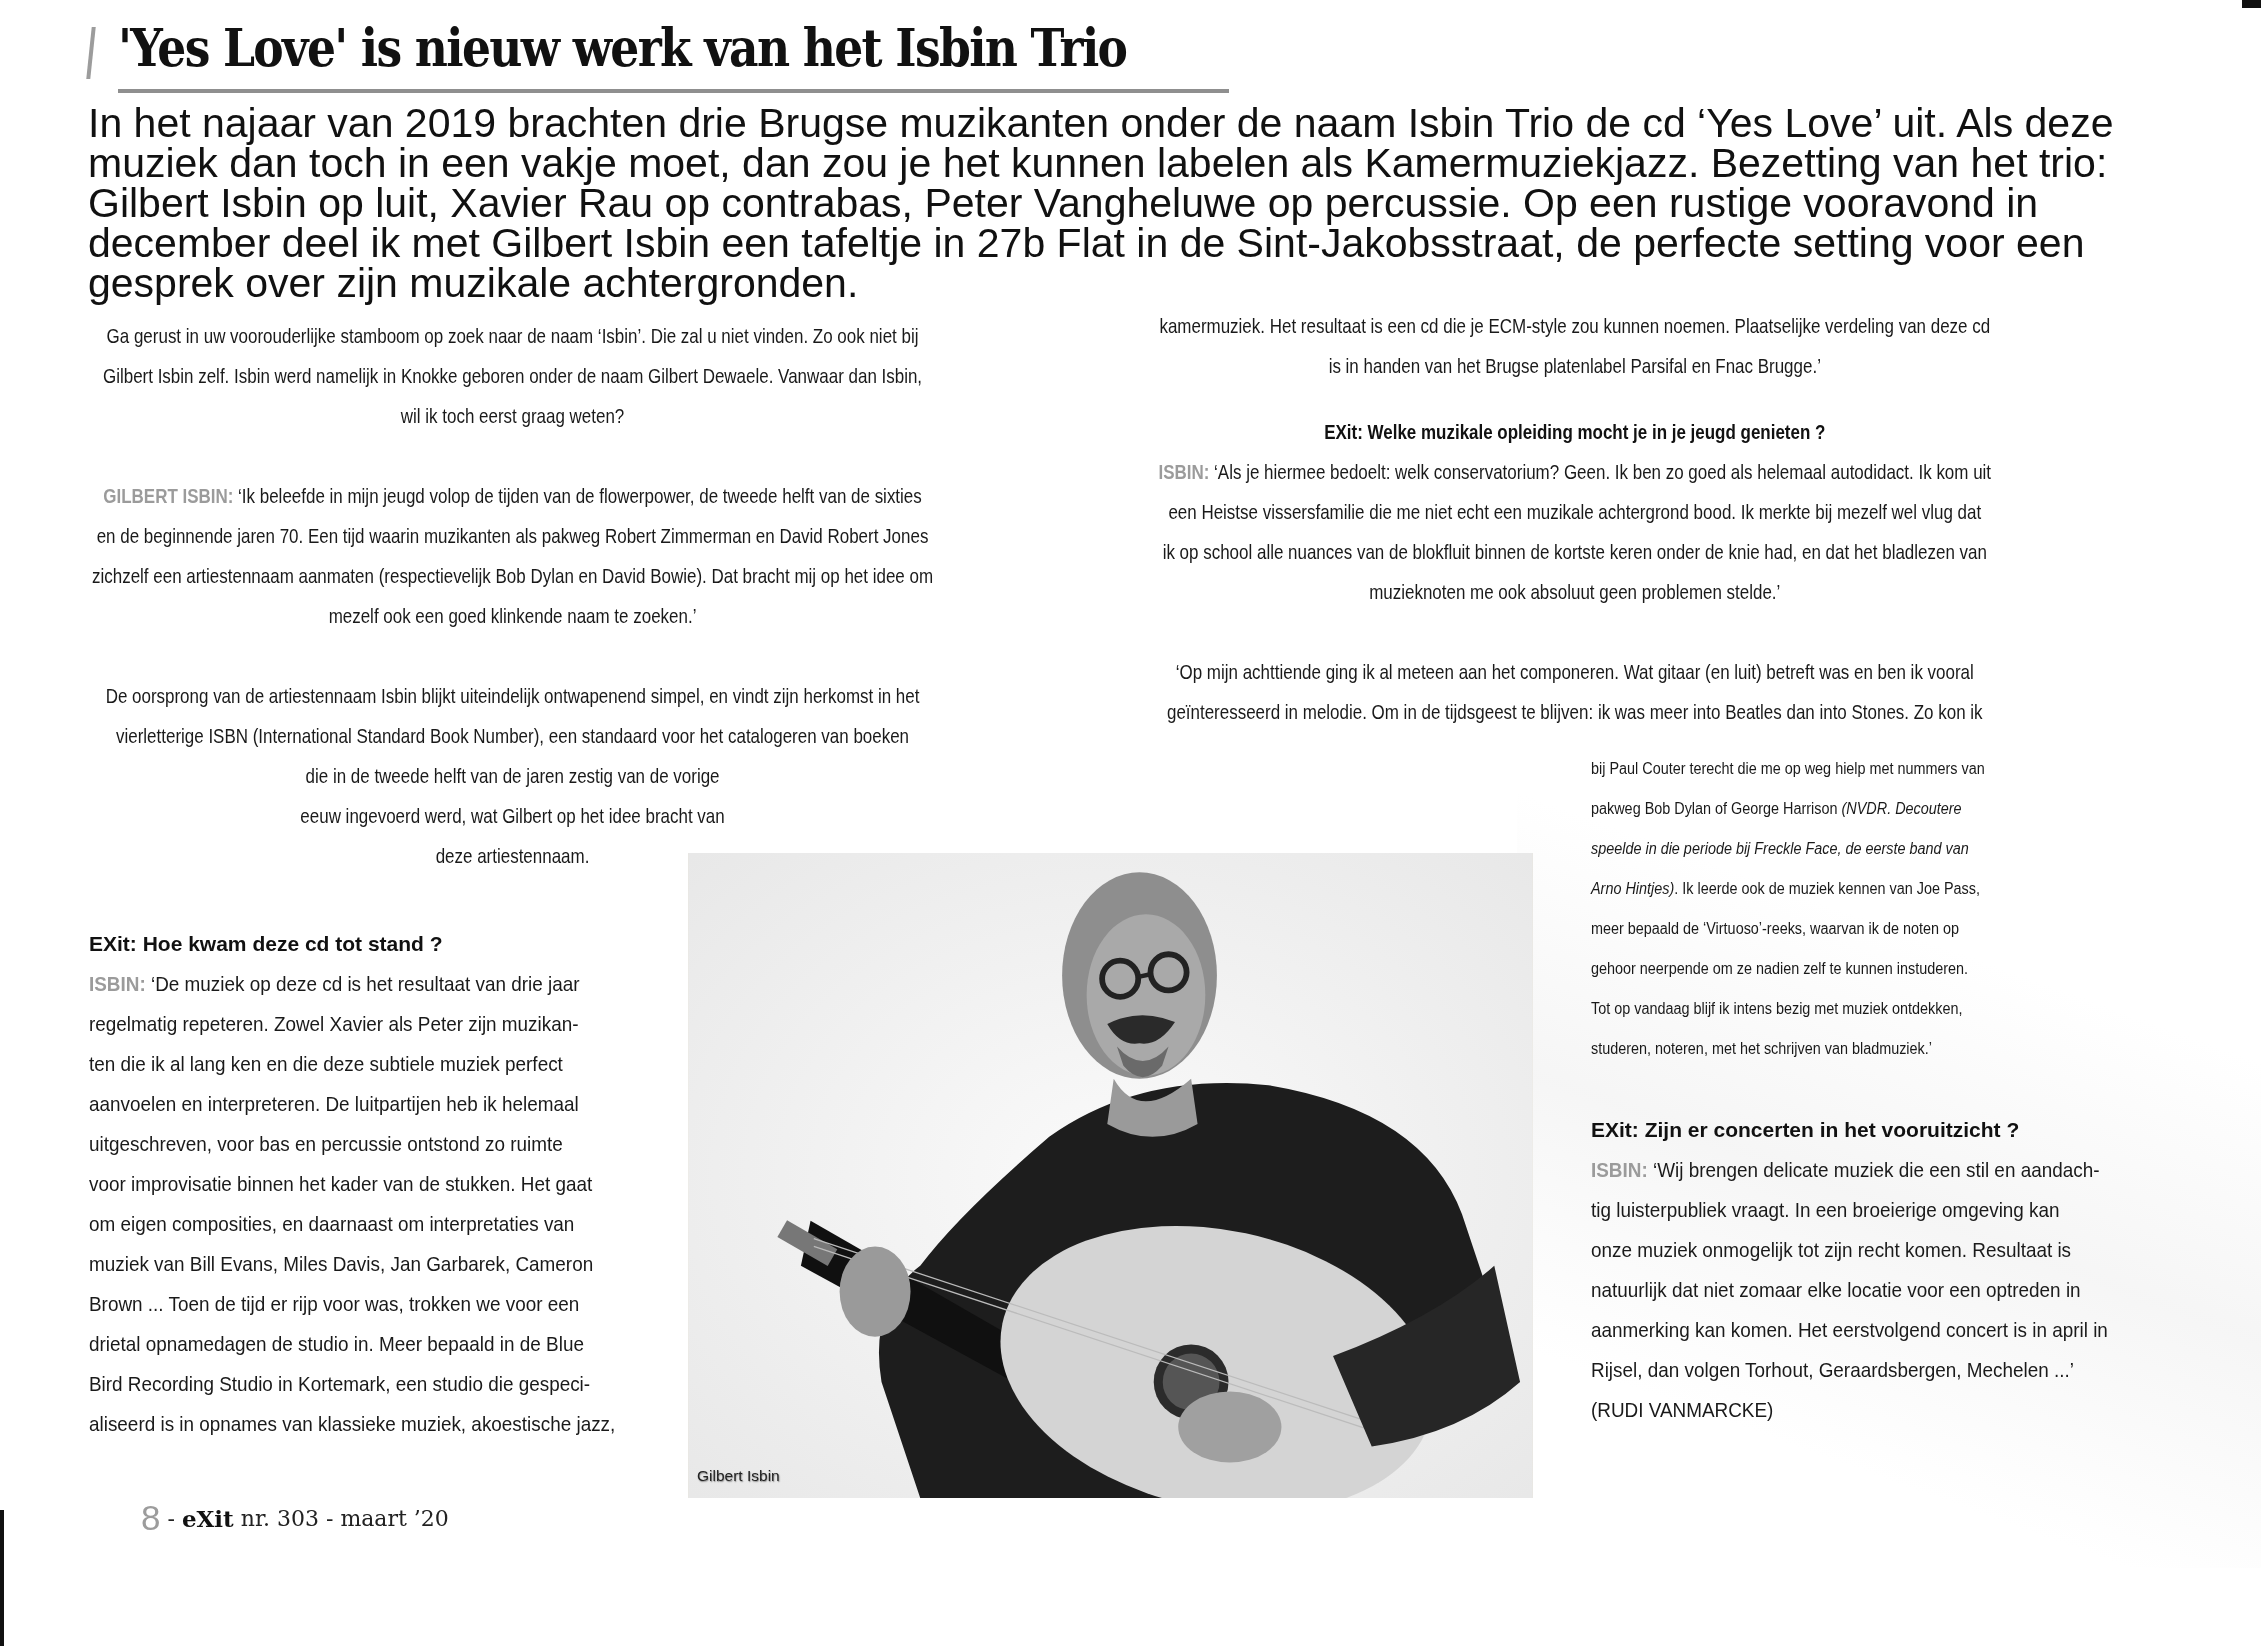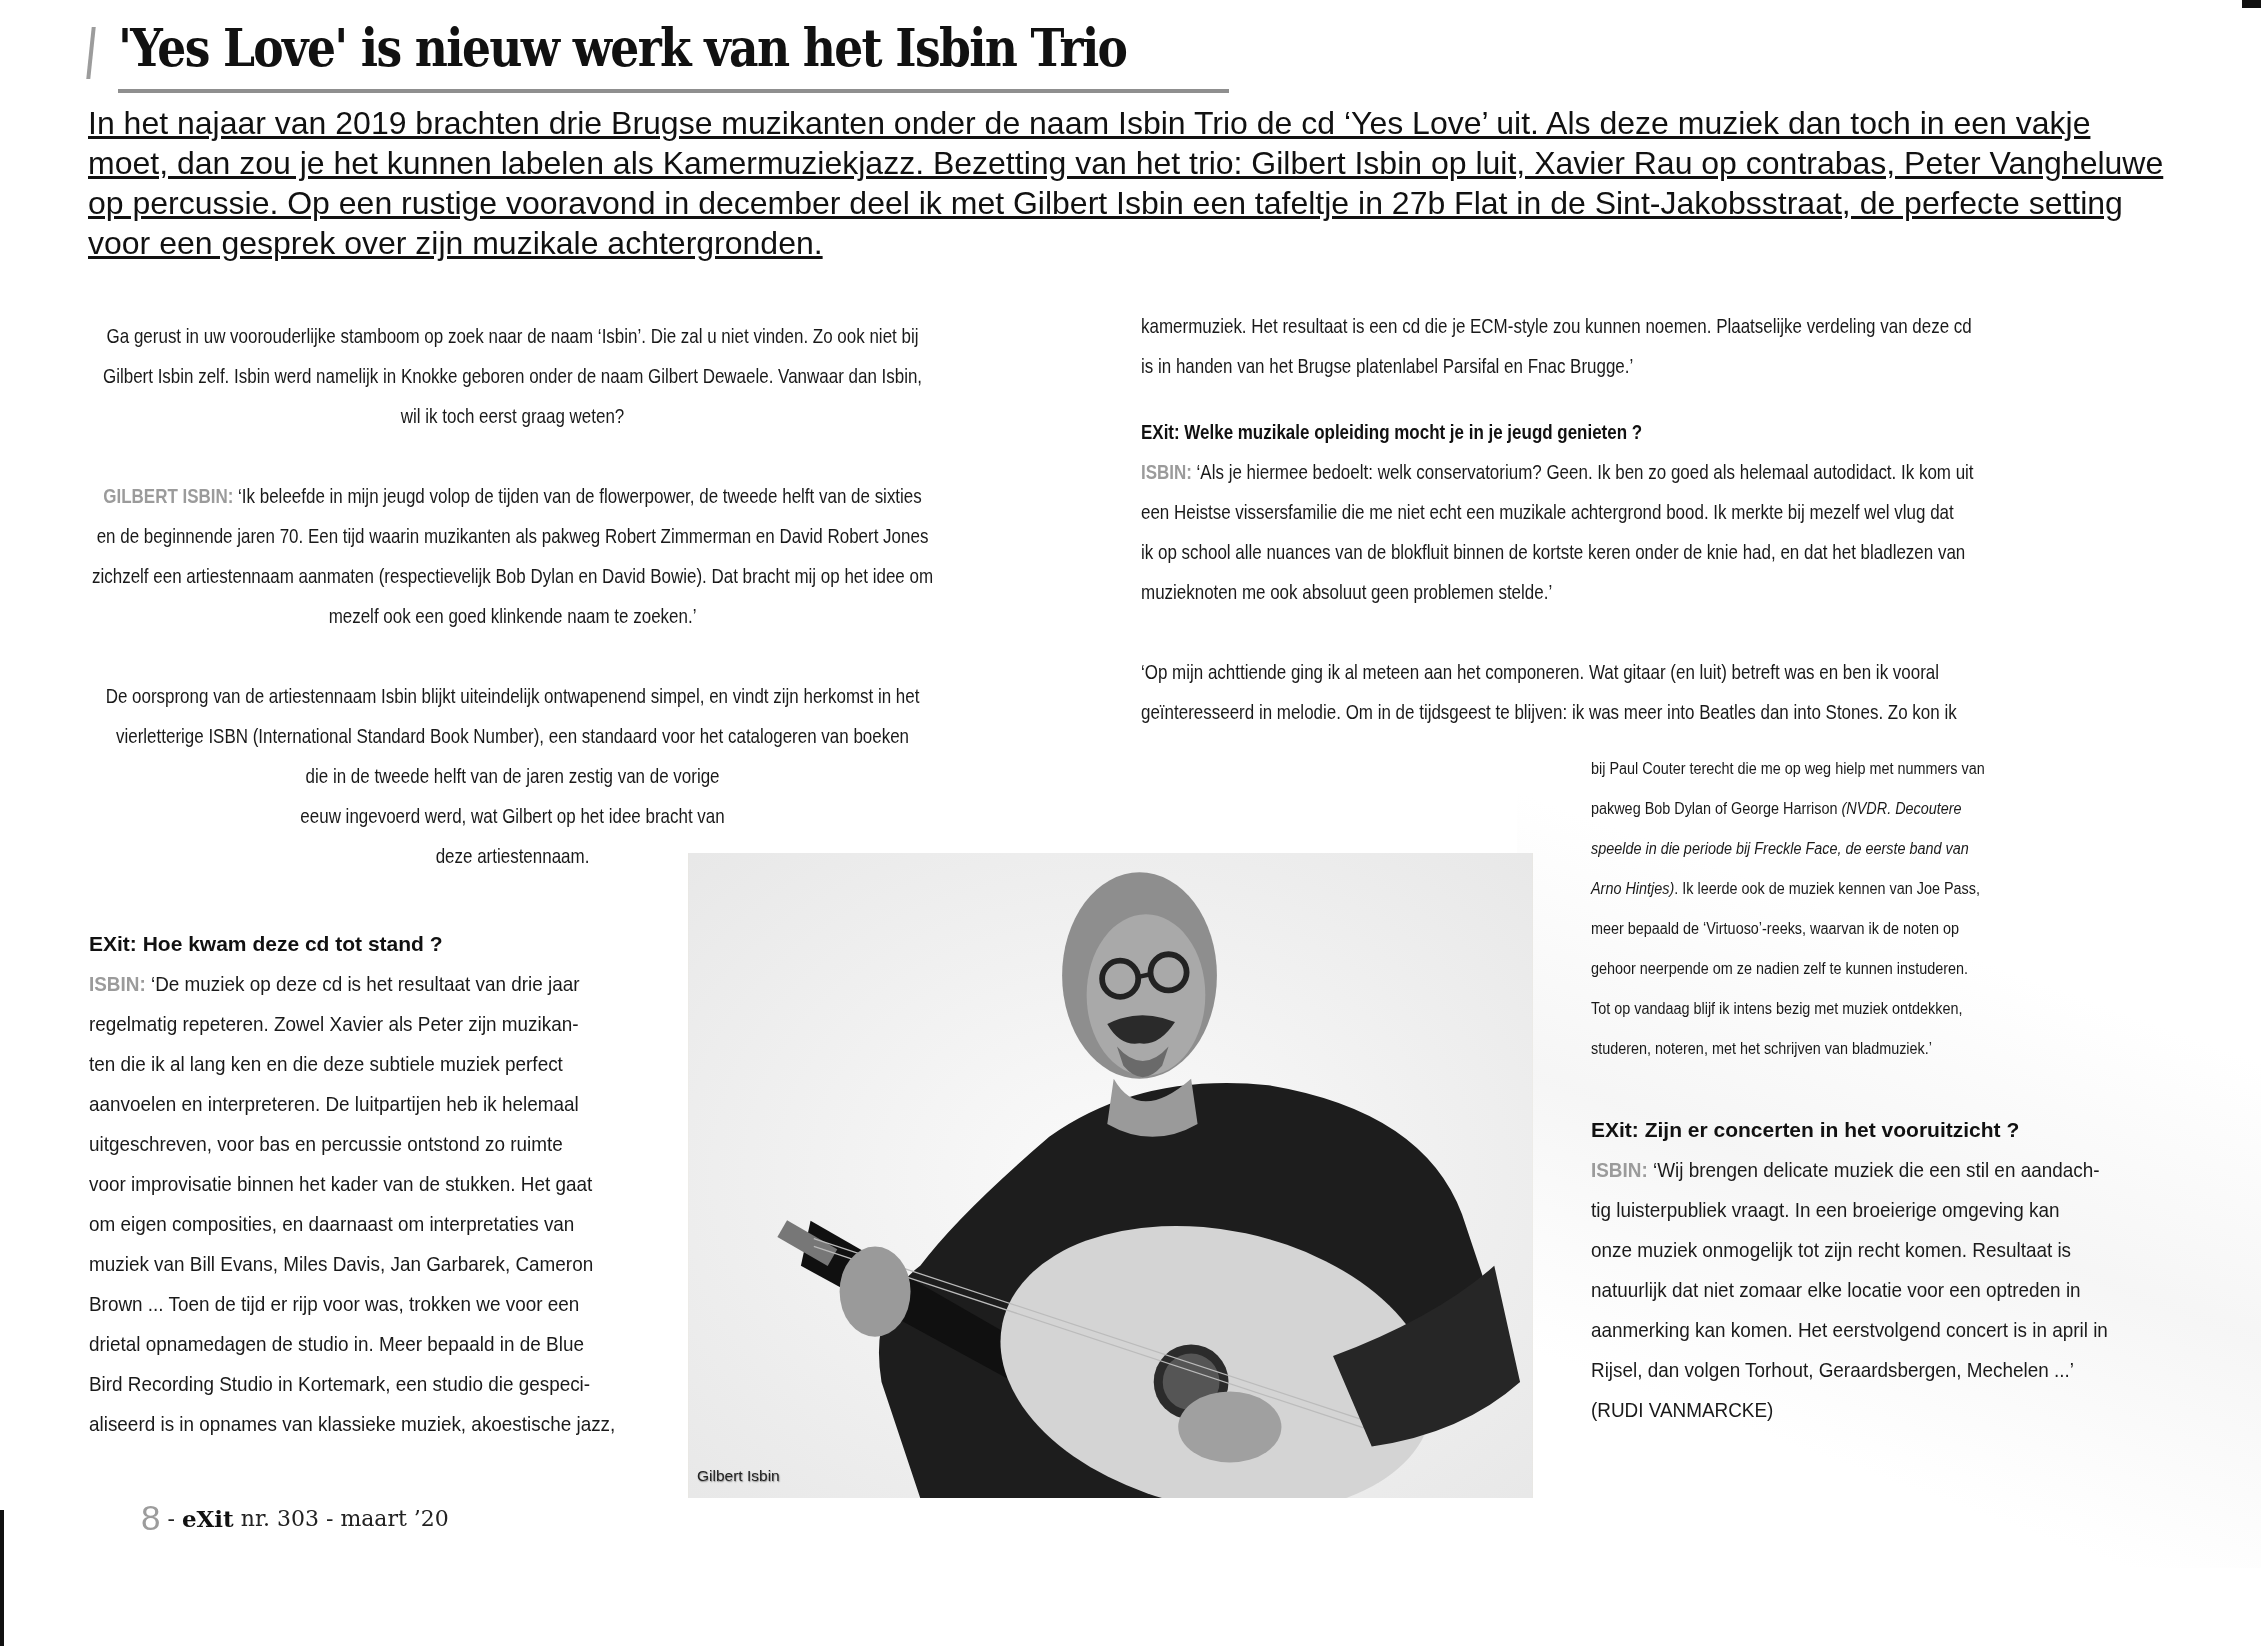"In het najaar van 2019" .intro { font-size: 32px -> 41px; text-decoration: underline -> none }
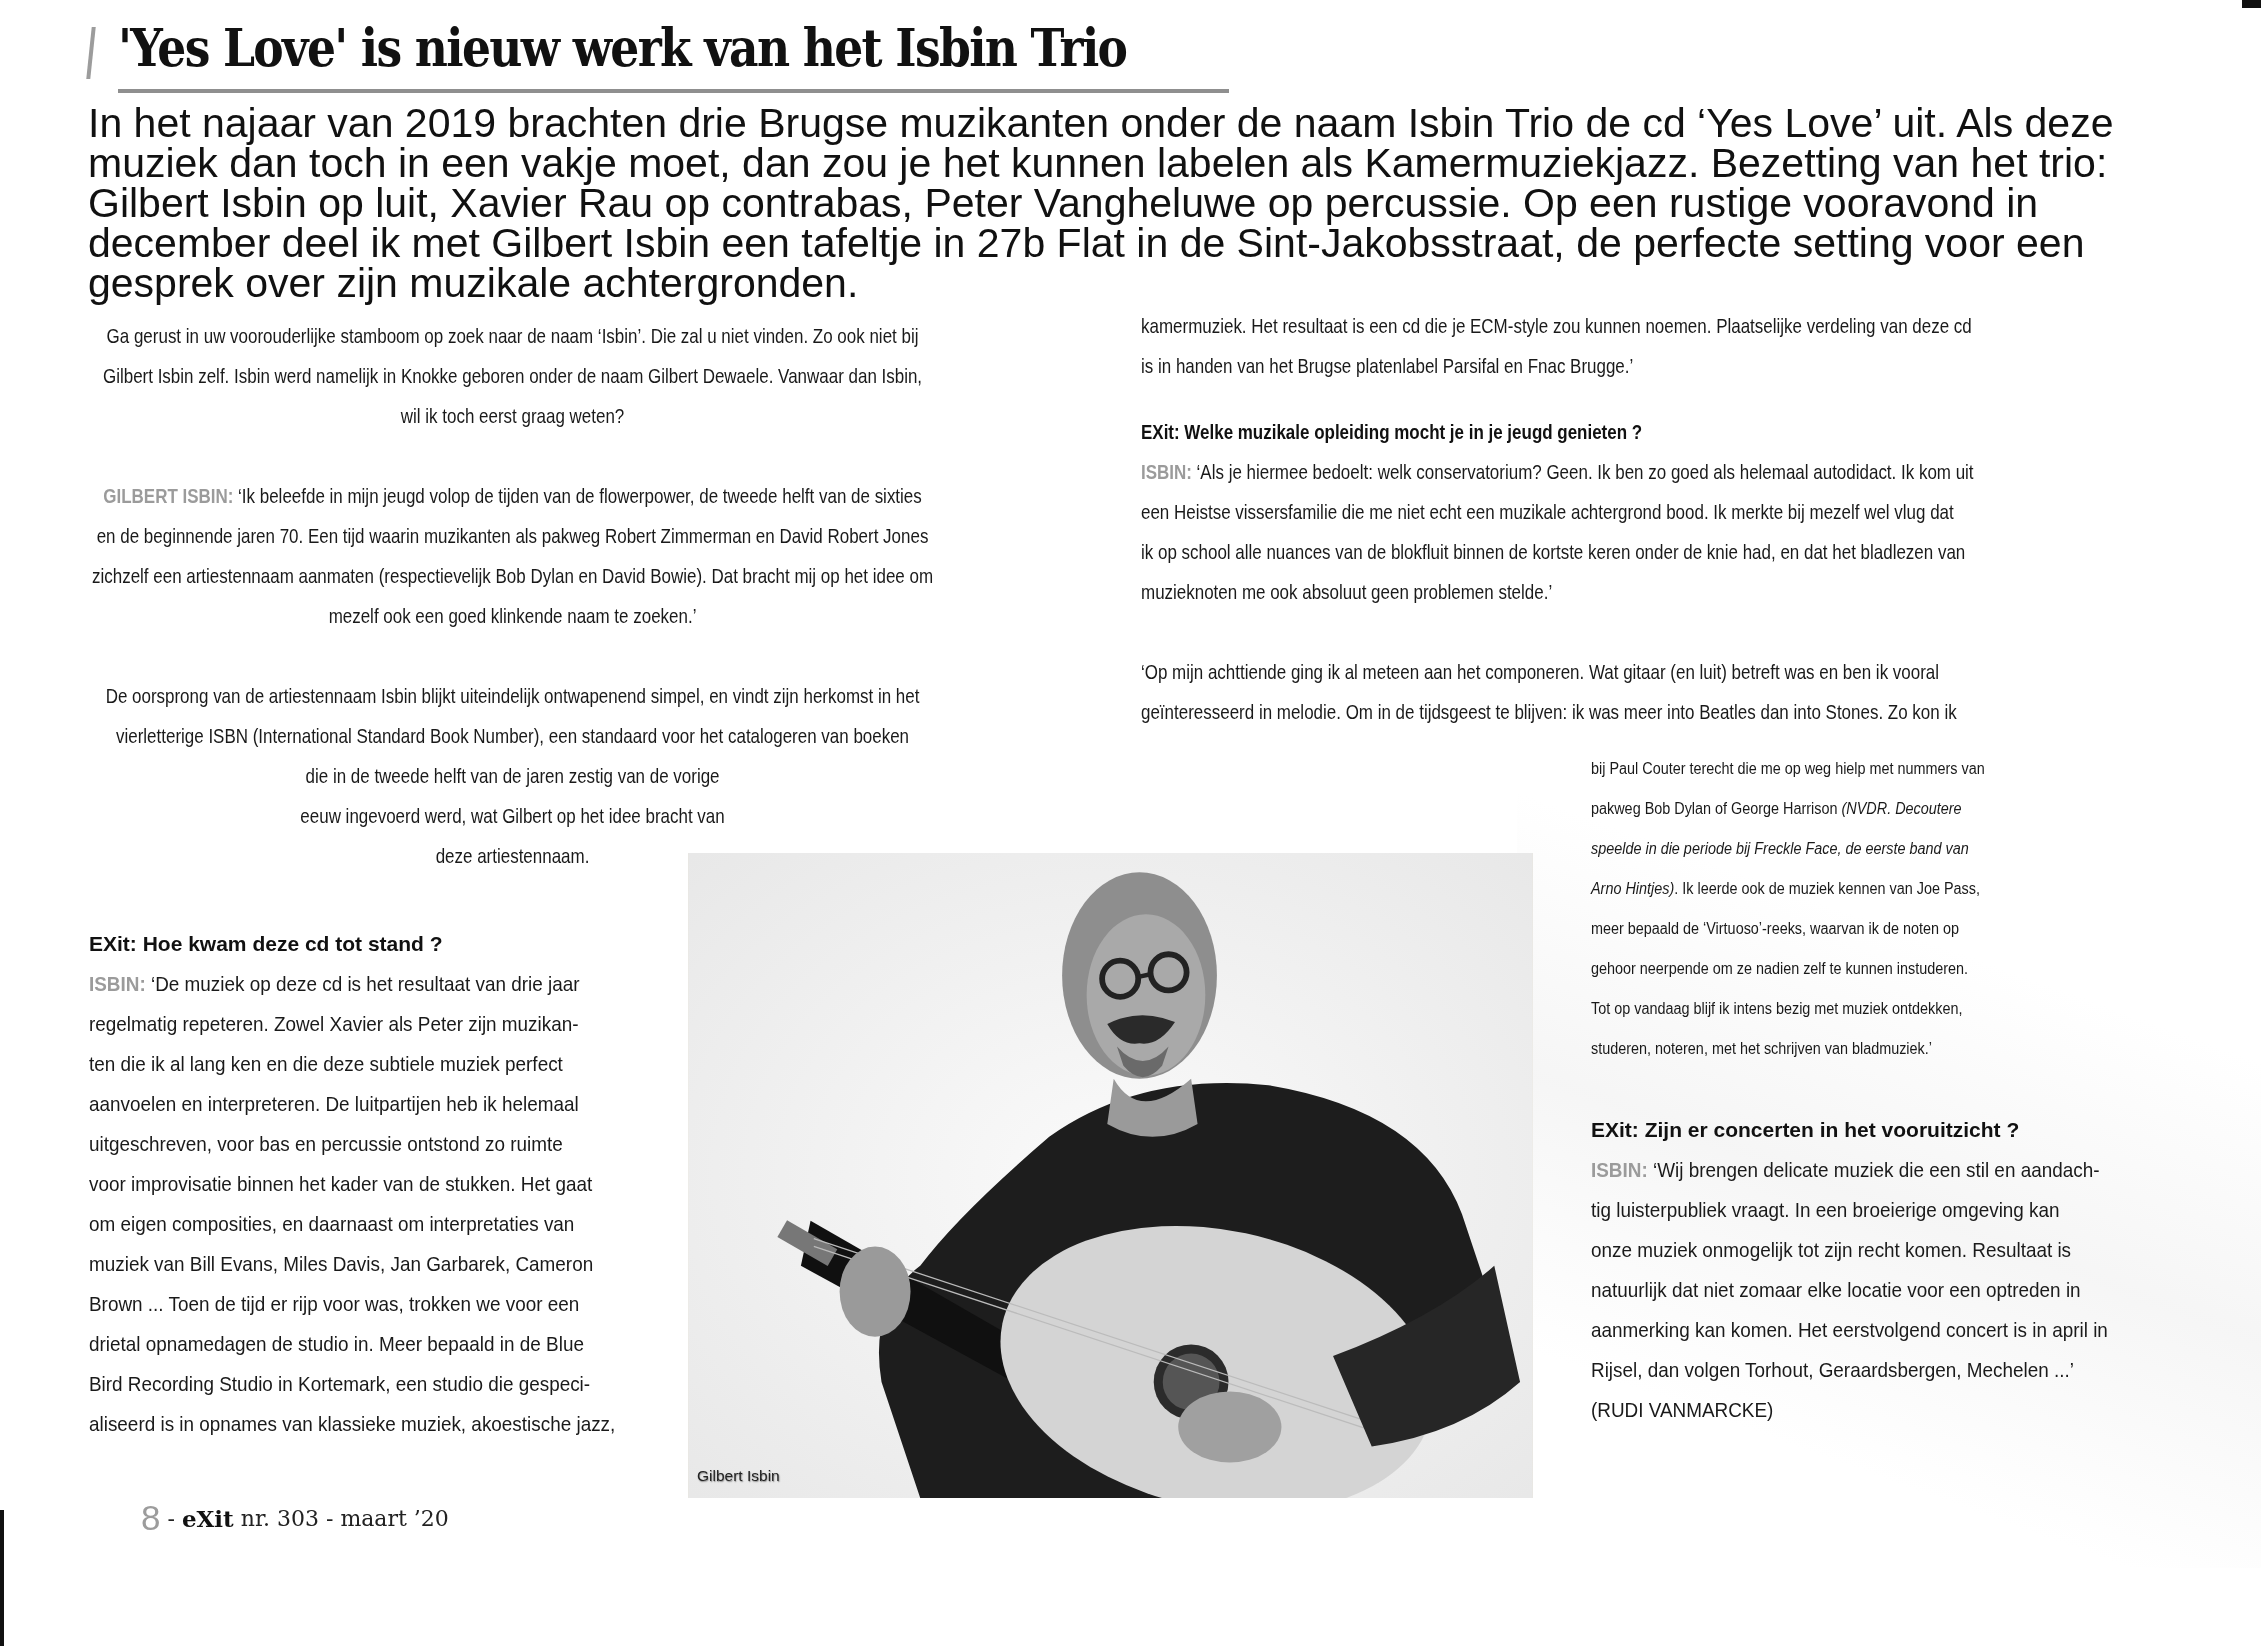"kamermuziek. Het resultaat is een" .col-right { text-align: none -> center }
